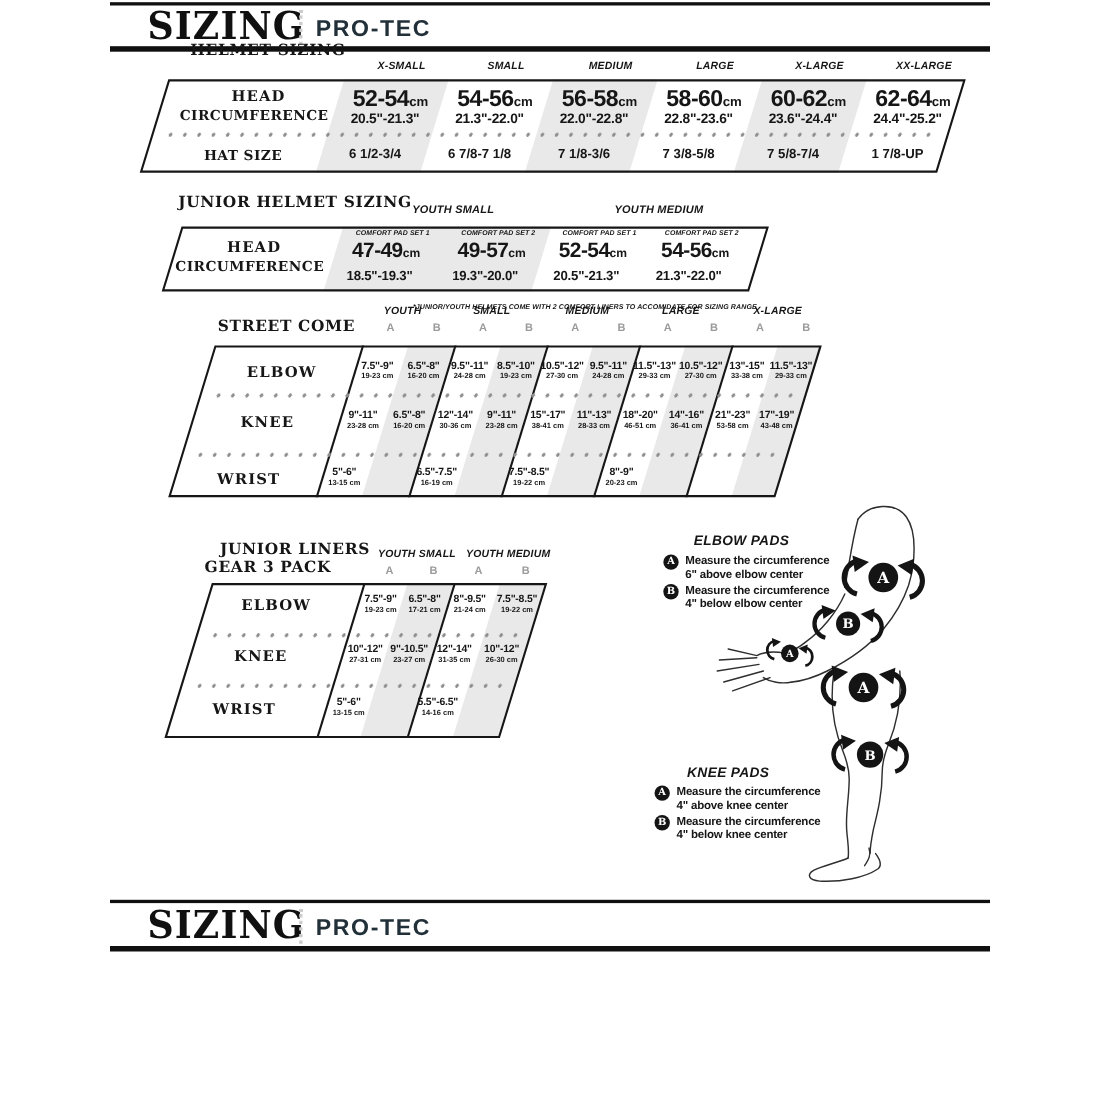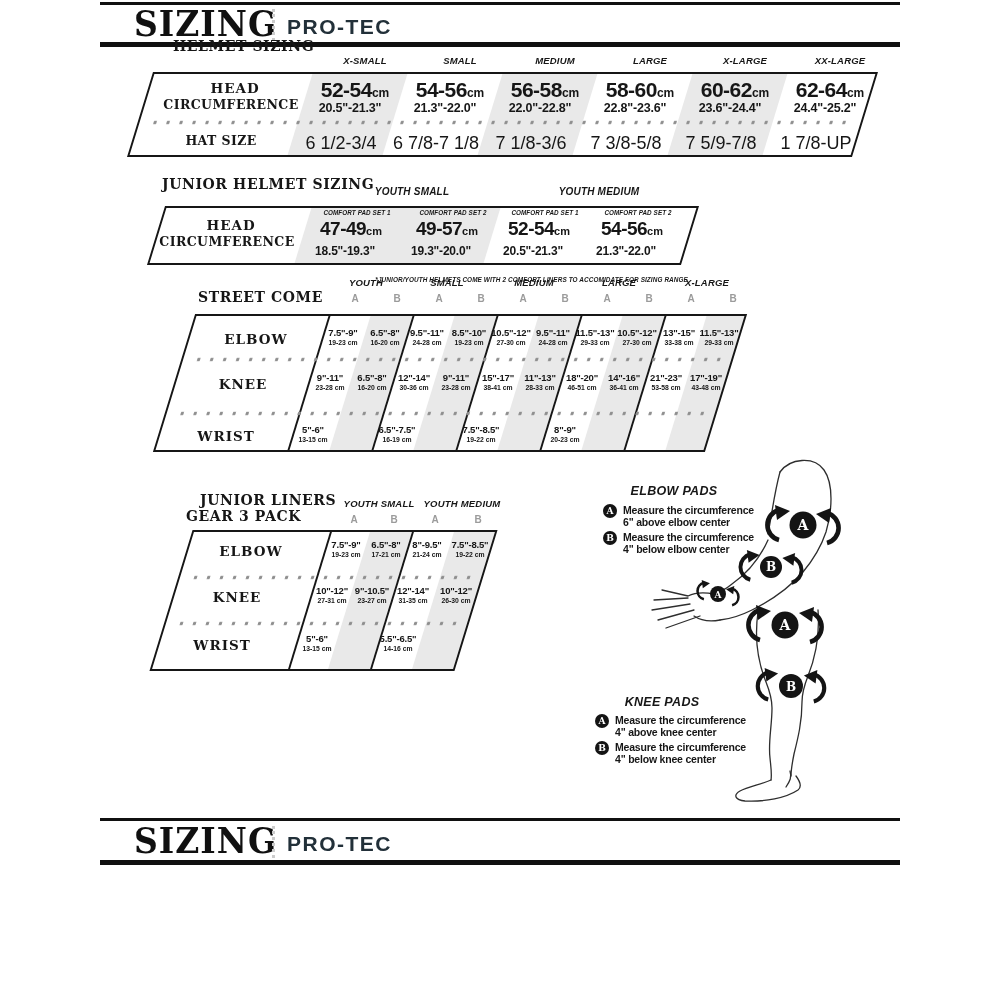"6 1/2-3/4" .hatv { font-size: 18px -> 12px; font-weight: normal -> bold }
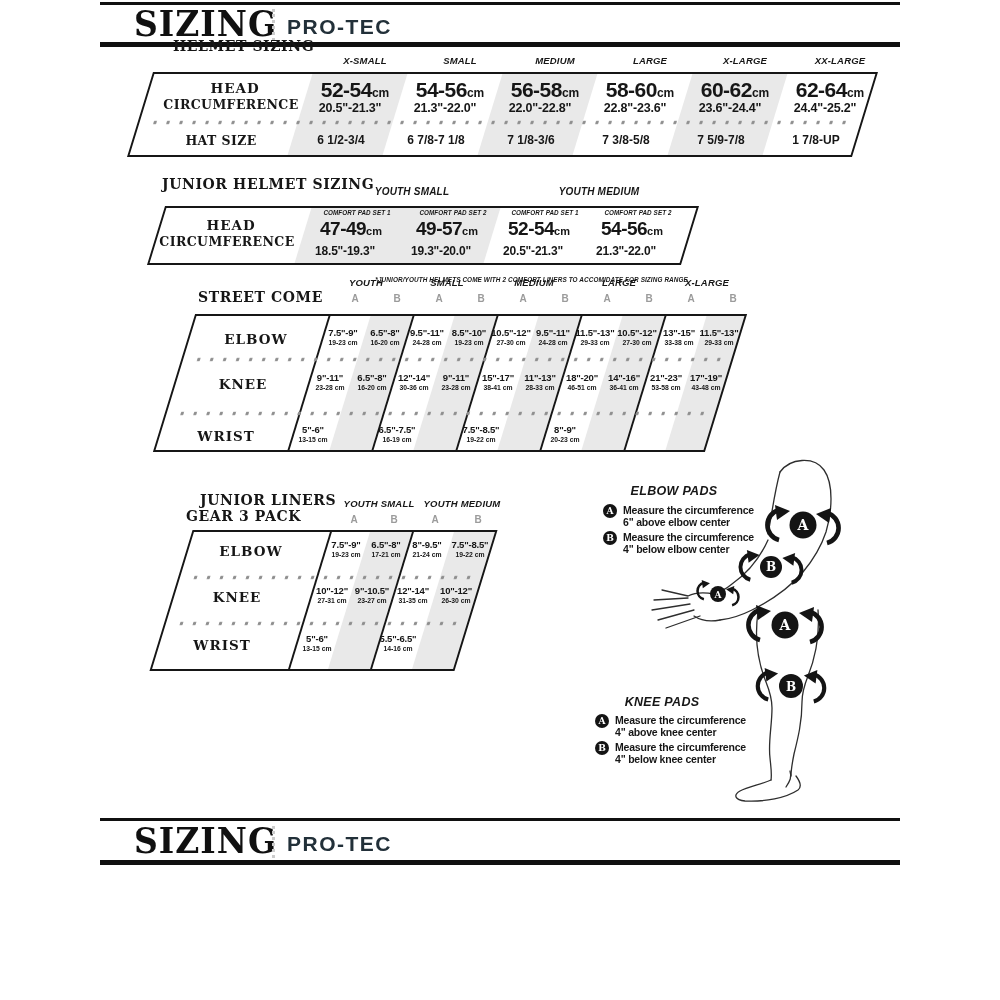"7 5/9-7/8" div.cc { text: 5/9-7/8 -> 5/8-7/4 }
